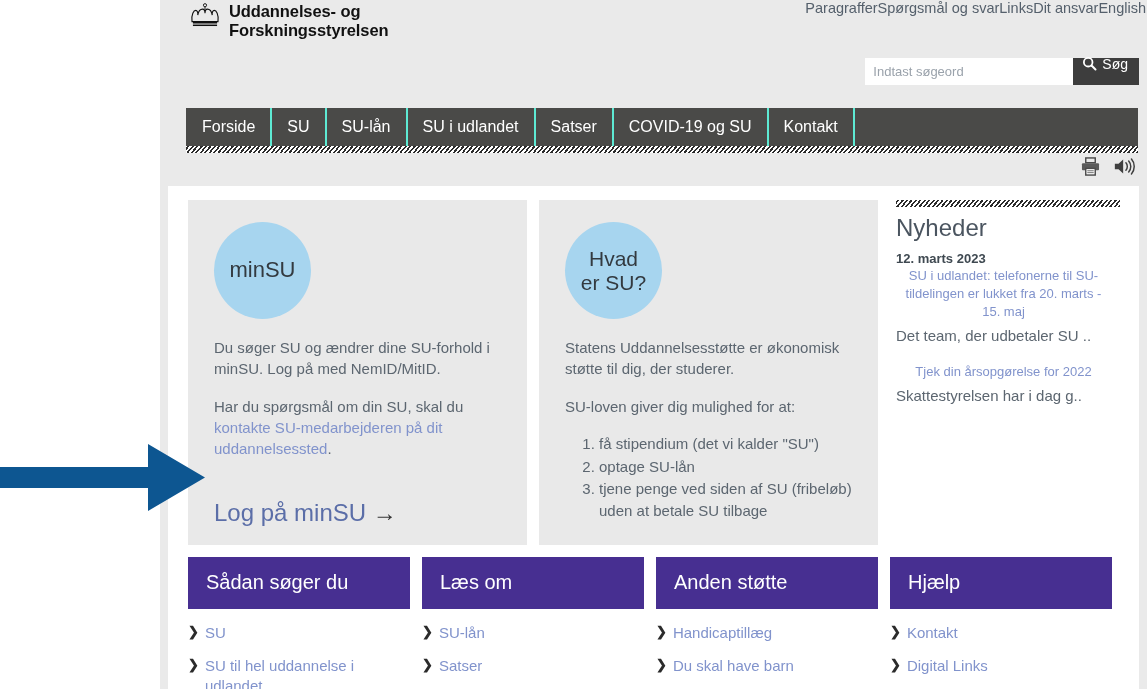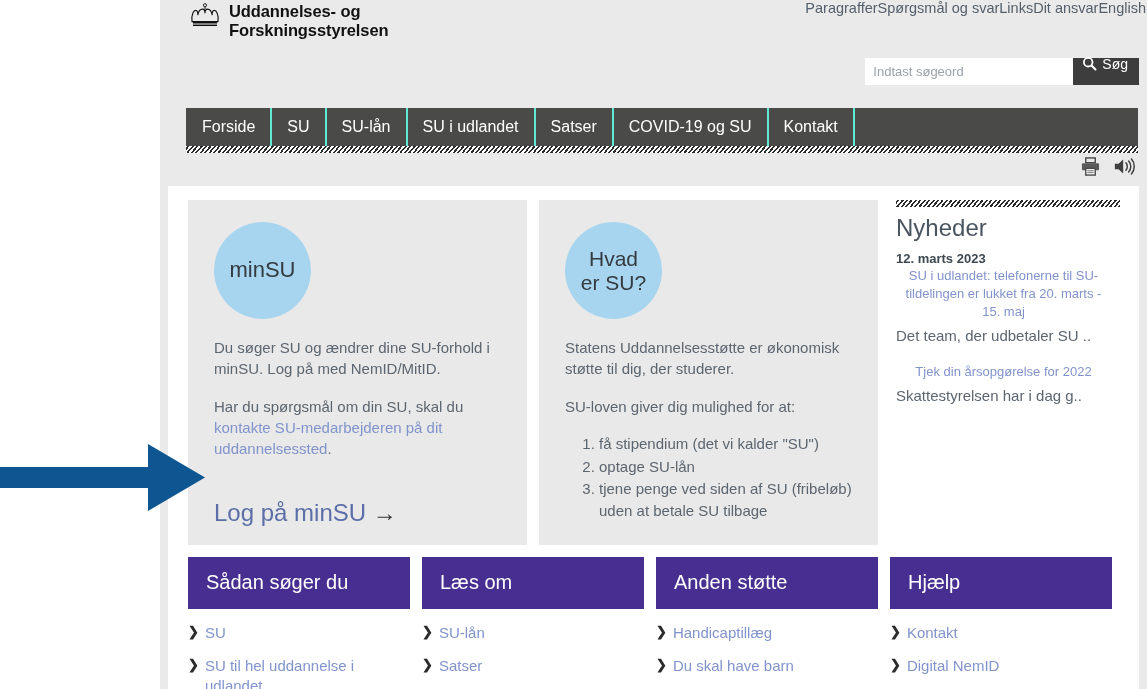"Digital NemID" a { text: NemID -> Links }
